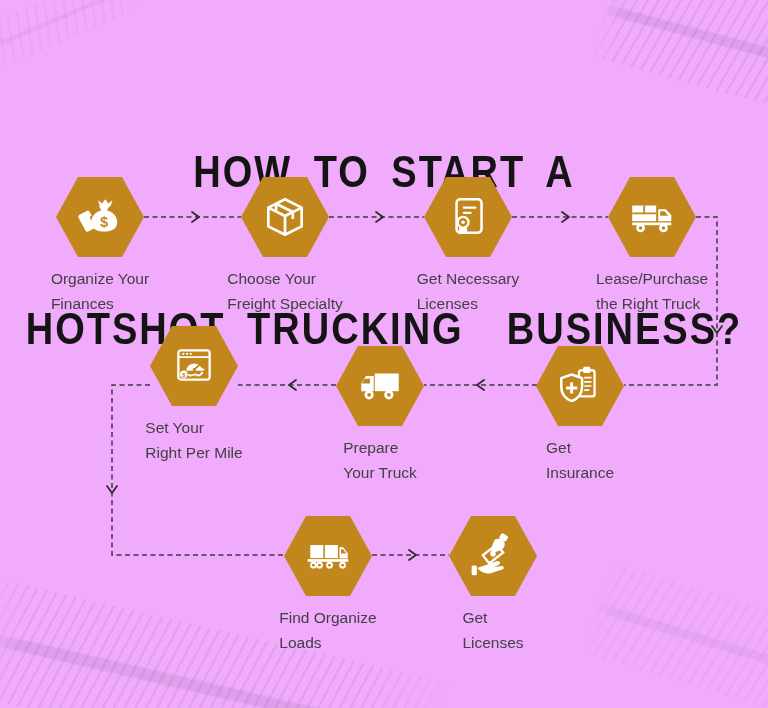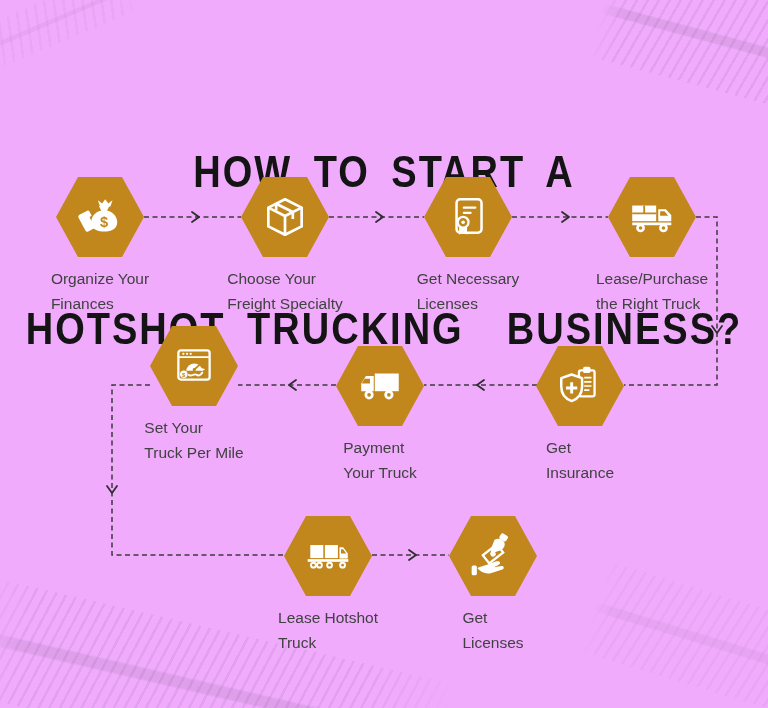"Truck Per Mile" div { text: Truck -> Right }
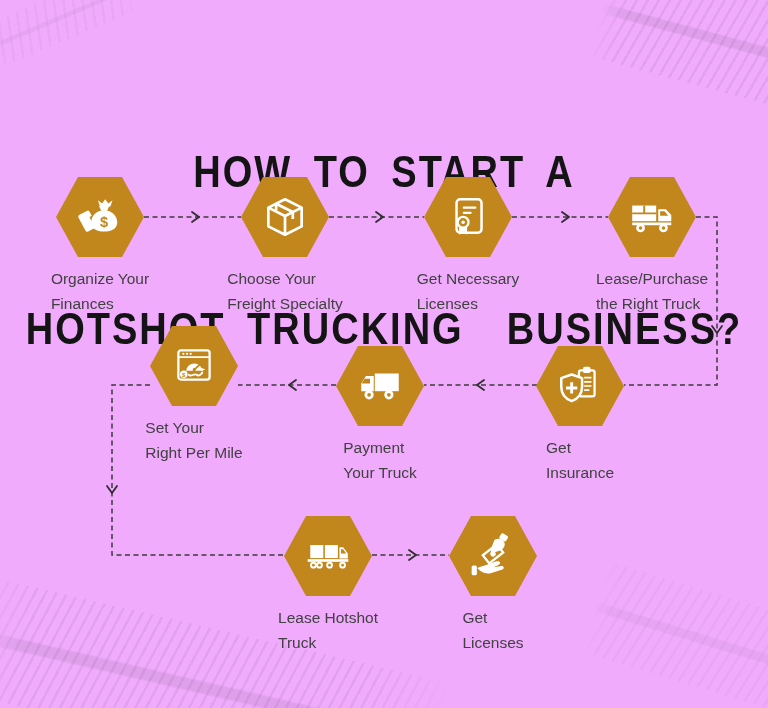"Payment" div { text: Payment -> Prepare }
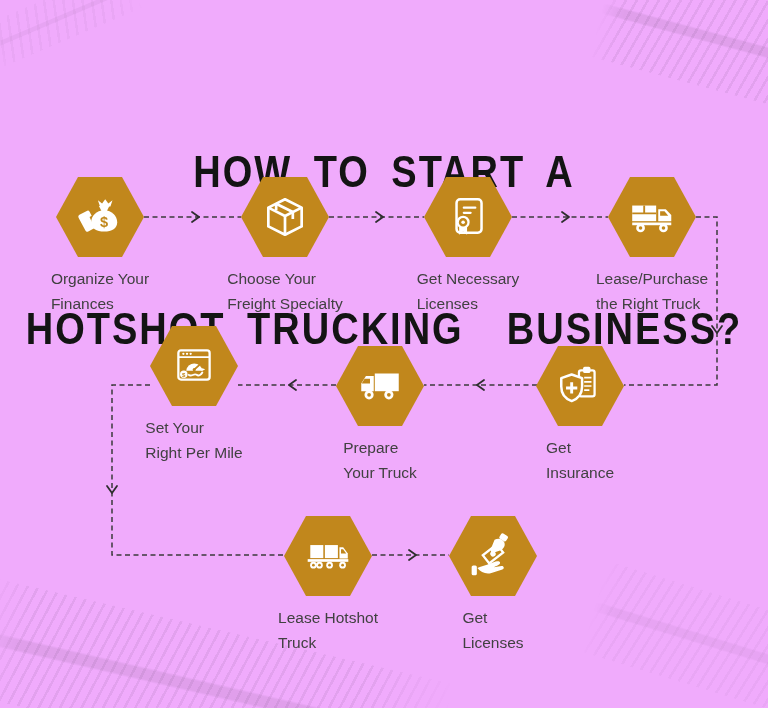"Lease Hotshot" div { text: Lease Hotshot -> Find Organize }
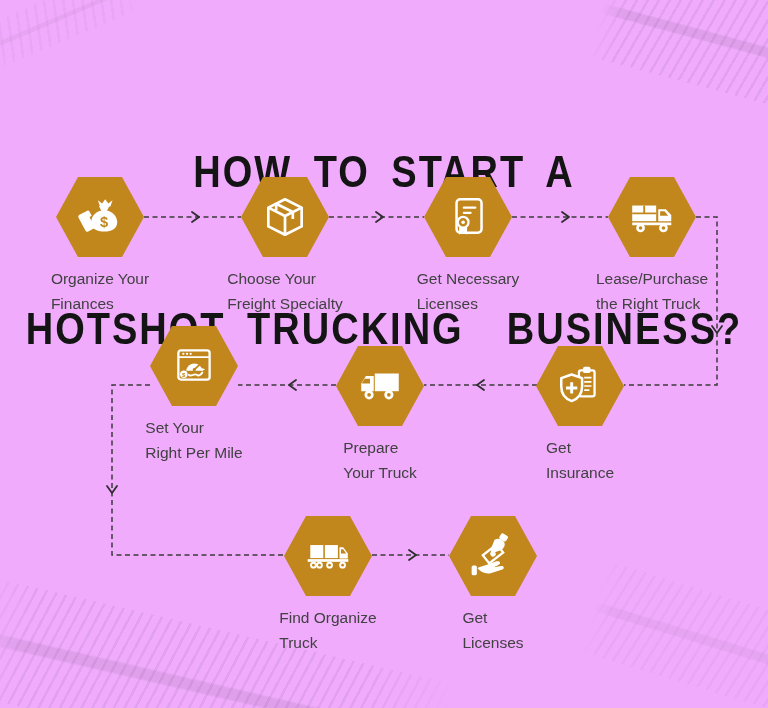"Truck" div { text: Truck -> Loads }
